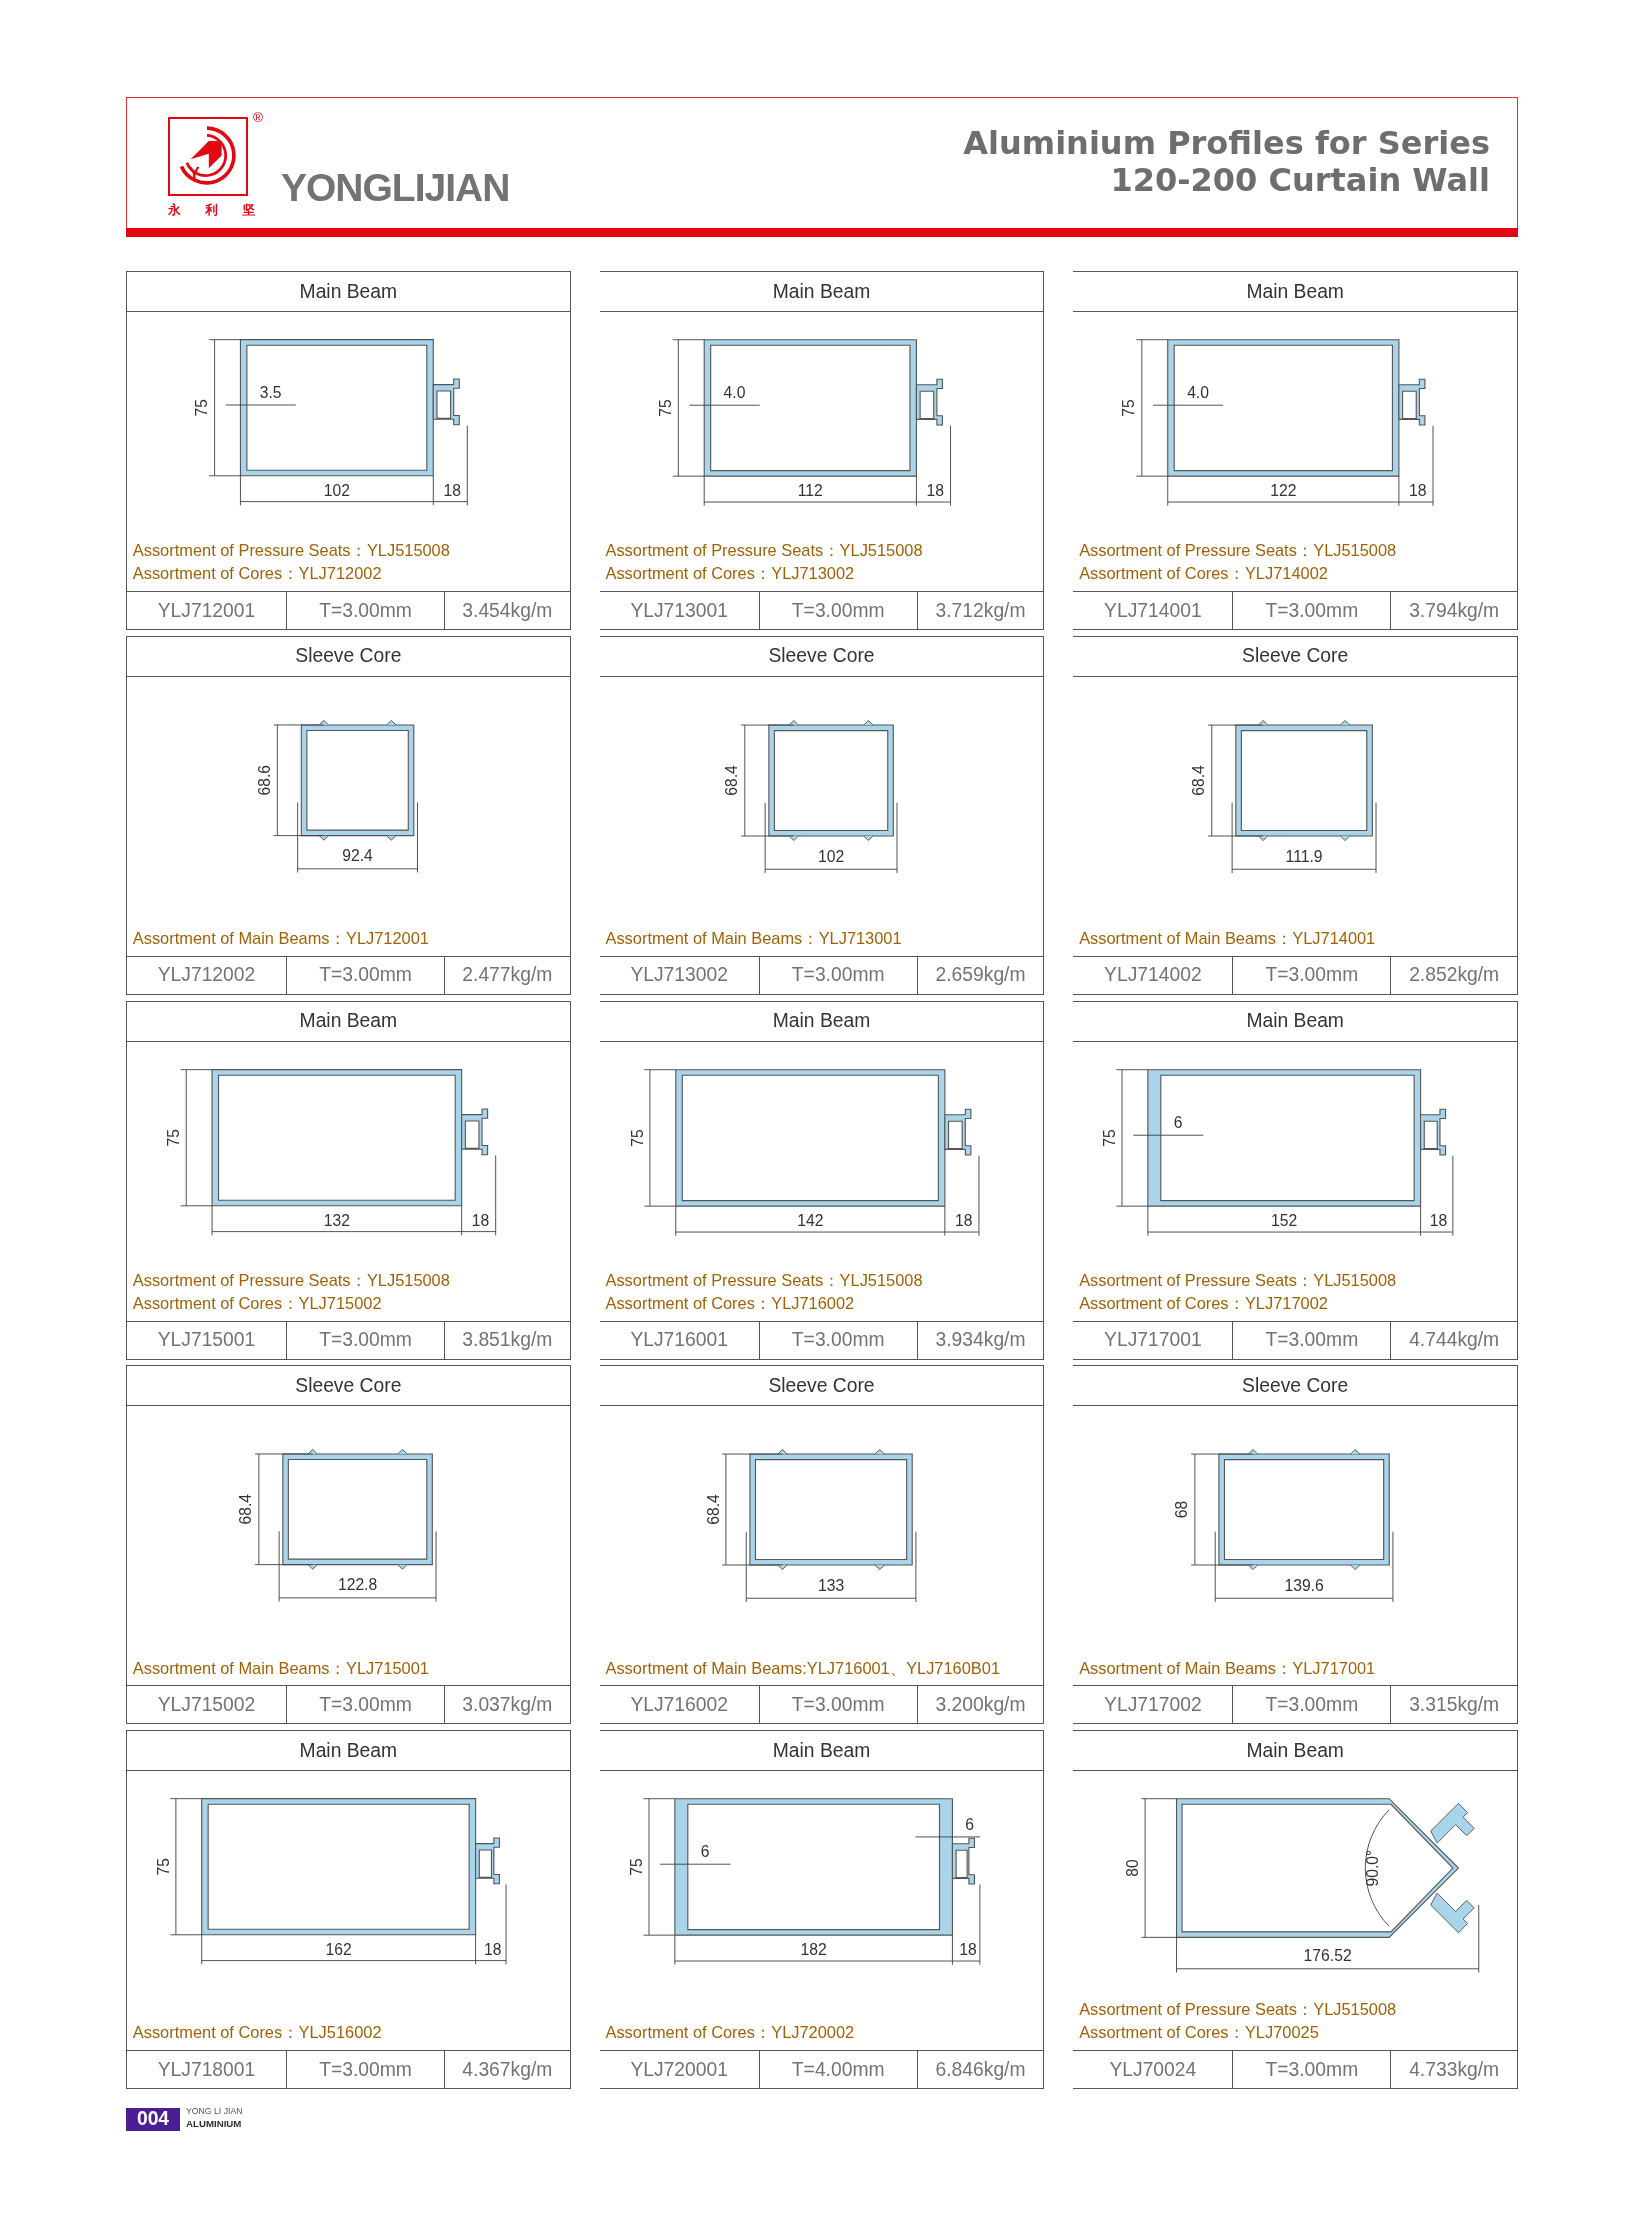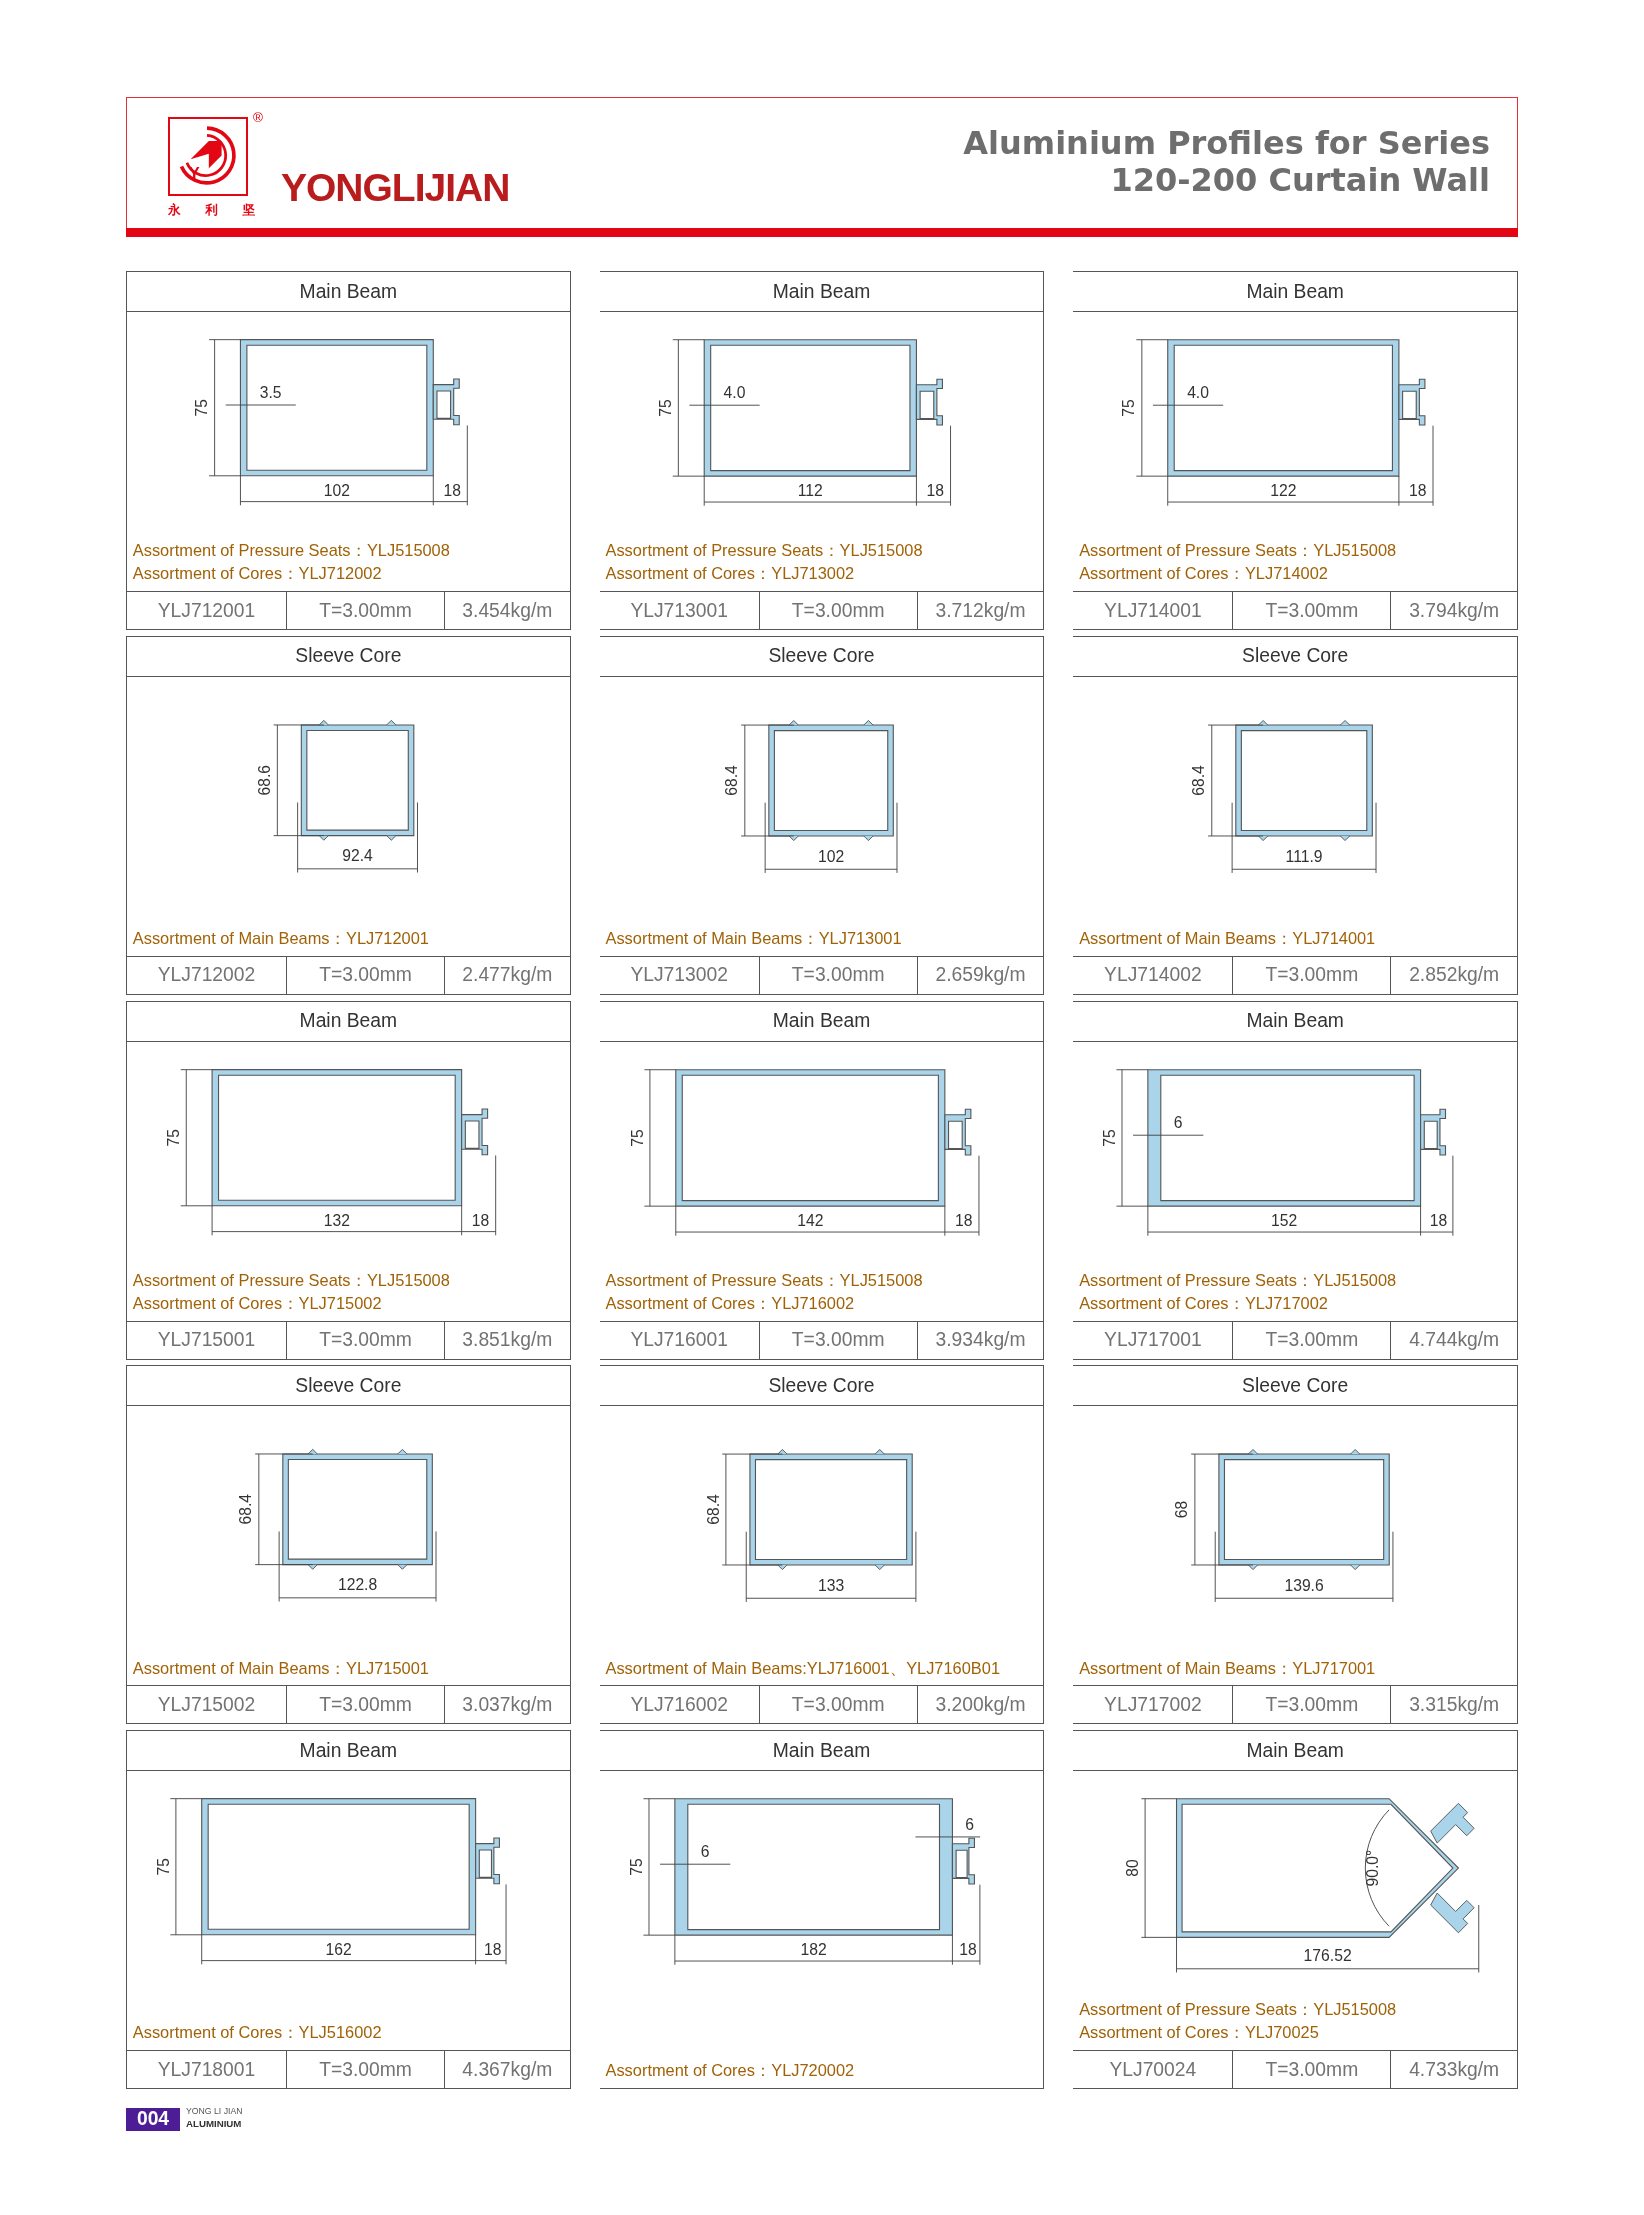"YONGLIJIAN" .brand { color: #b91c1c -> #737373 }
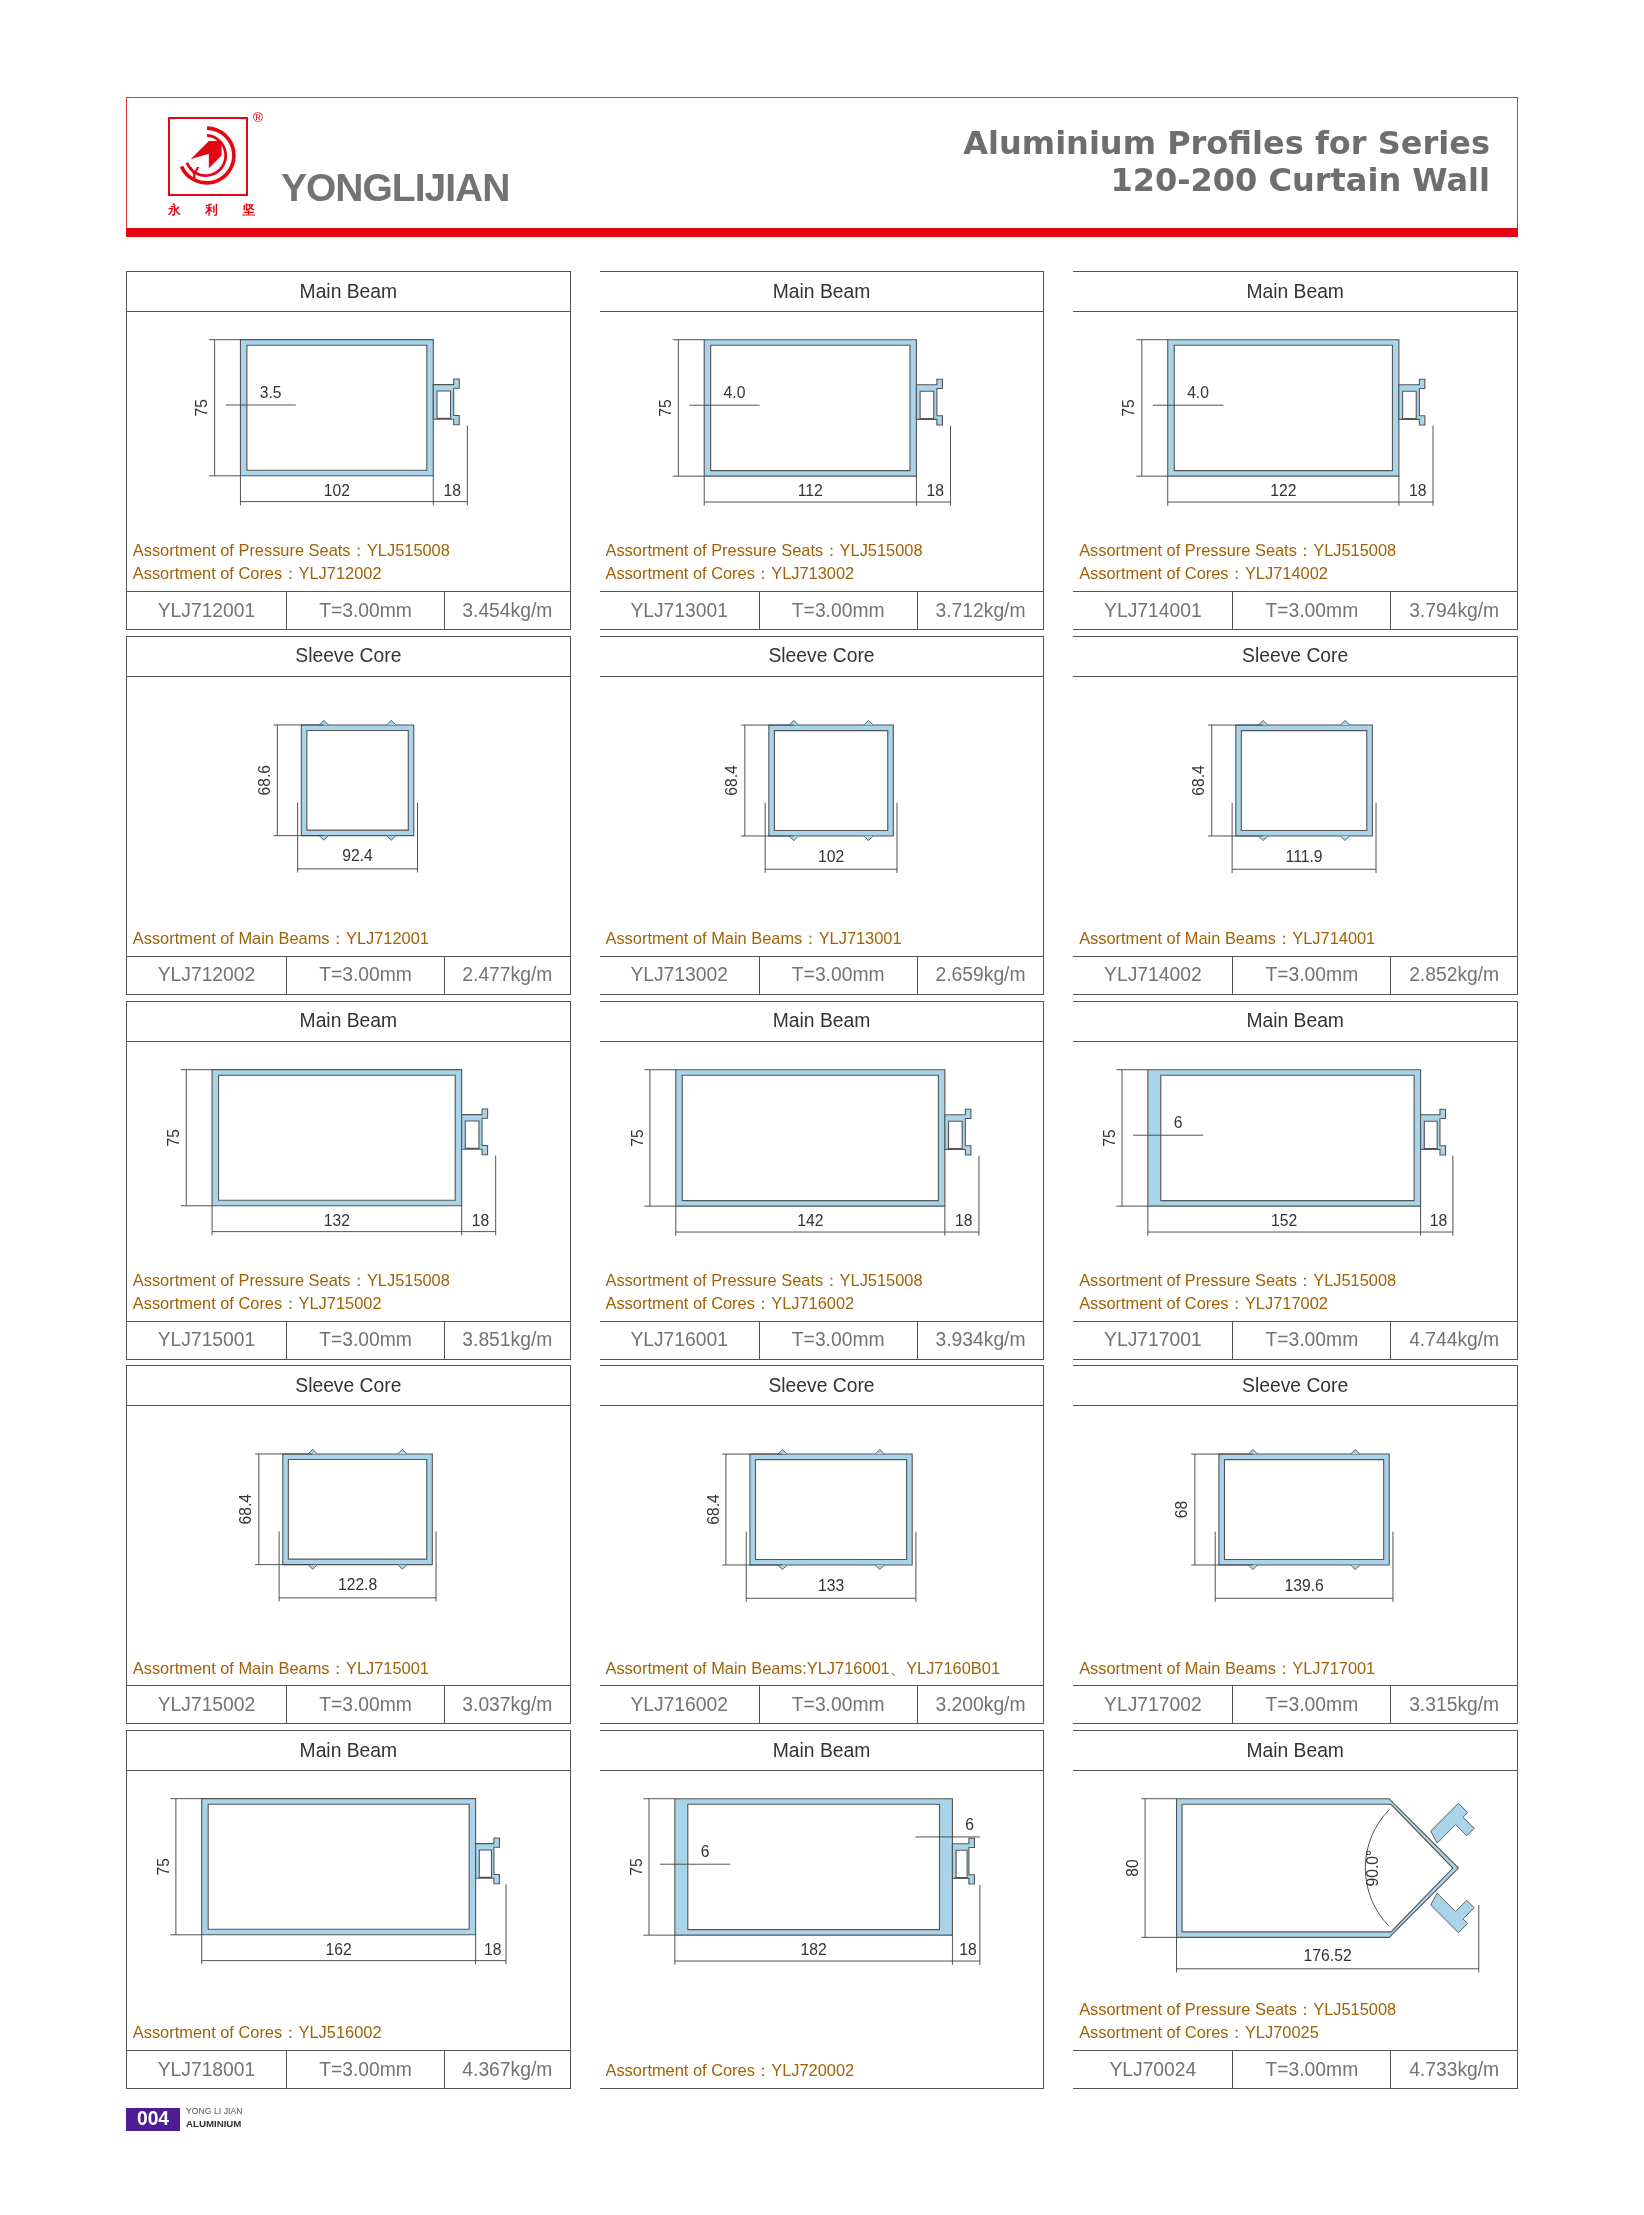"YLJ720001" div.cell-foot { html: none -> <div> <span>YLJ720001</span> <span>T=4.00mm</span> <span>6.846kg/m</span> </div> }
